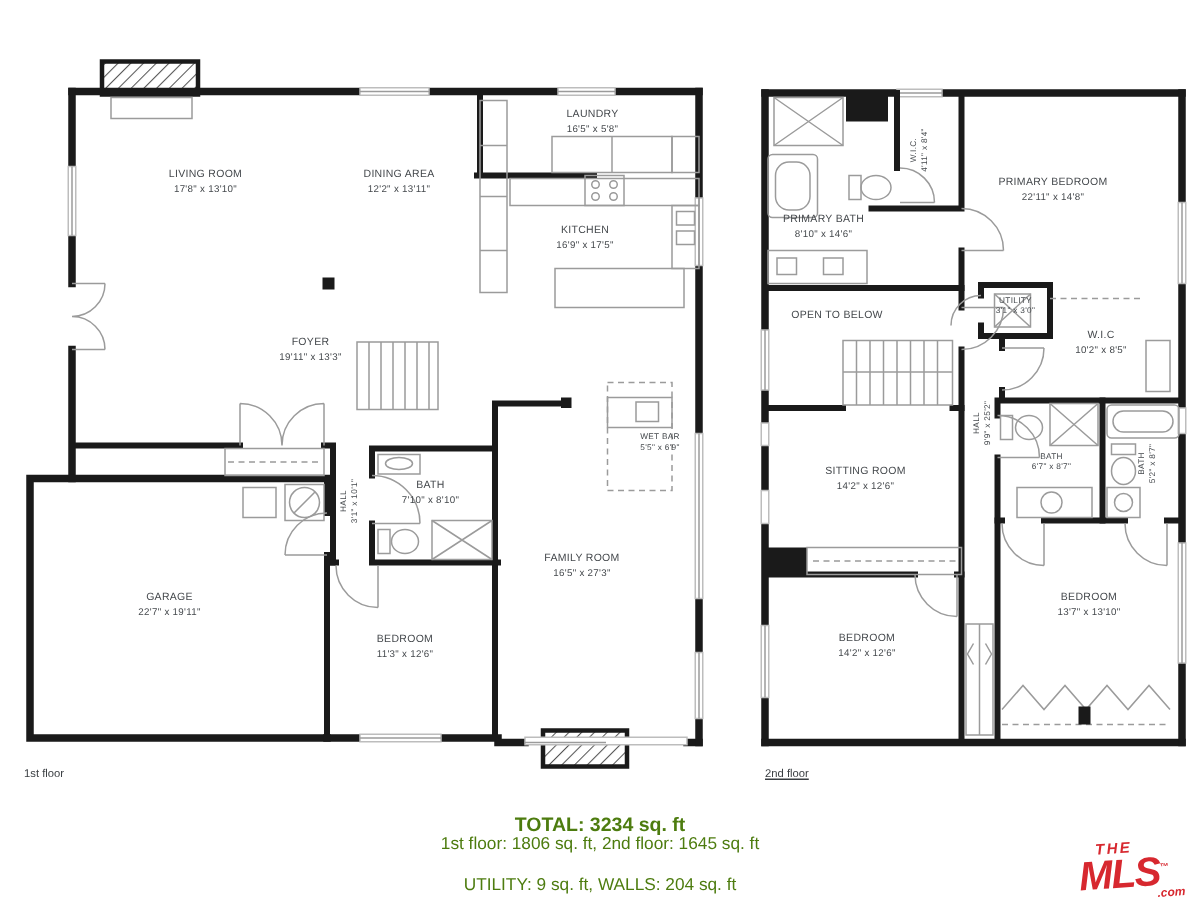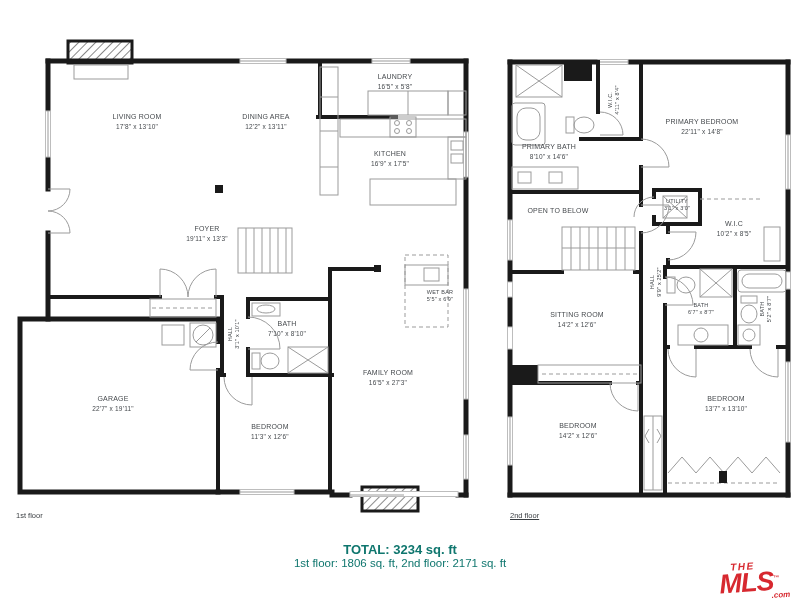"TOTAL: 3234 sq. ft" .sum { color: #0f766e -> #4d7c0f }
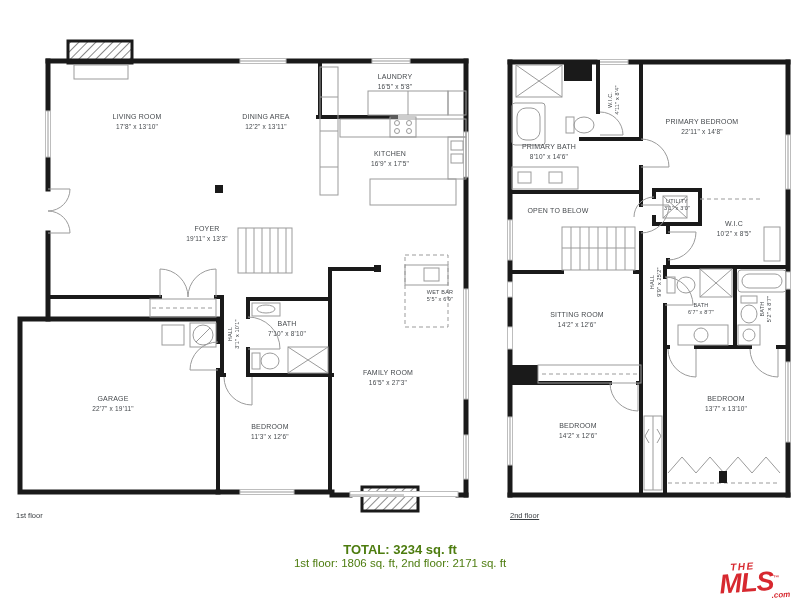"1st floor: 1806 sq. ft," div.sum { text: 2171 -> 1645 }
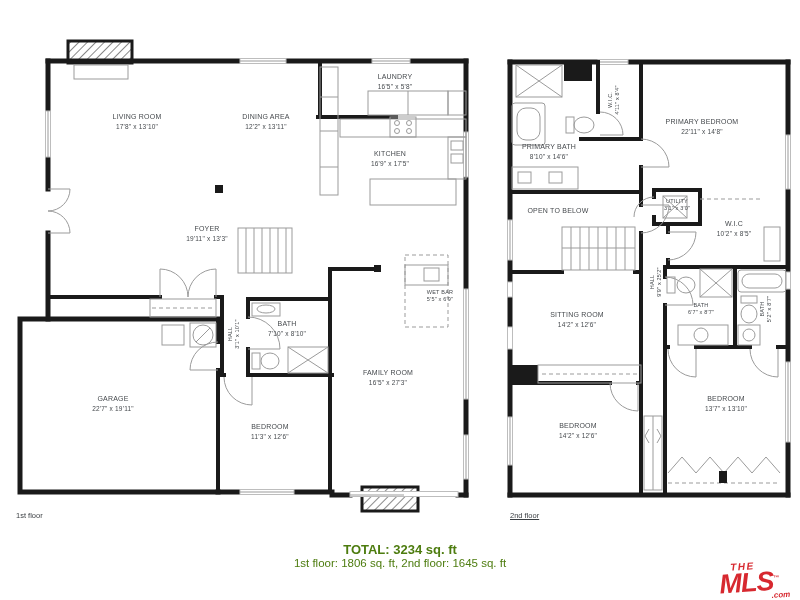"UTILITY: 9 sq. ft, WALLS:" div.sum { html: none -> <div>UTILITY: 9 sq. ft, WALLS: 204 sq. ft</div> }
